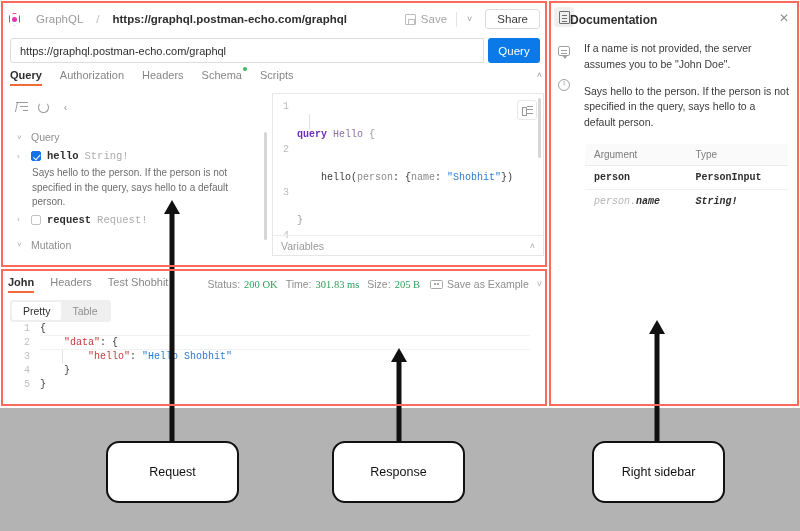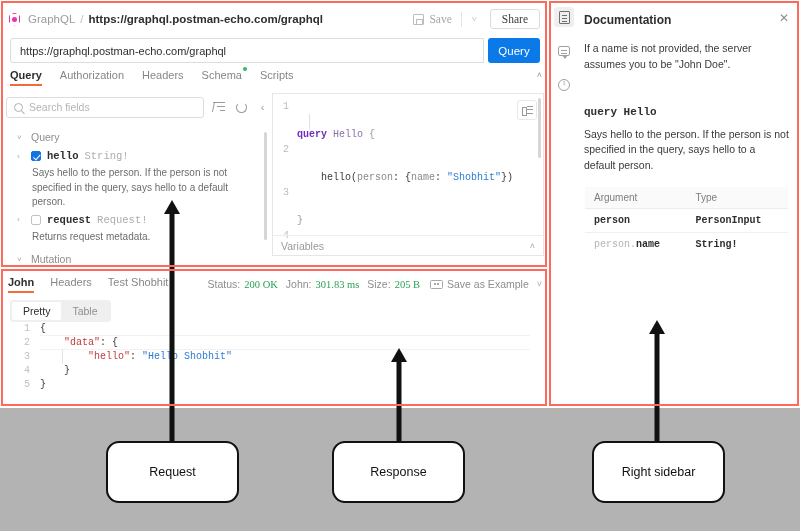"GraphQL" .header { gap: none -> 8px }
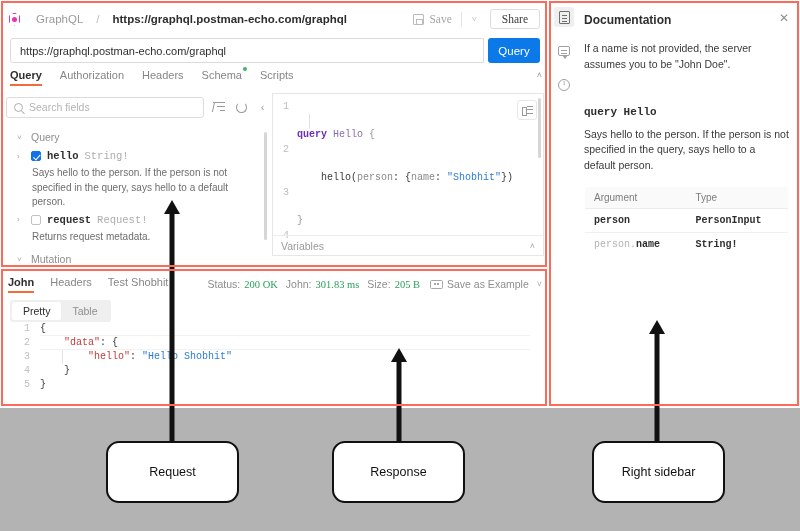"Save" .header-right { font-family: Liberation Serif, serif -> none }
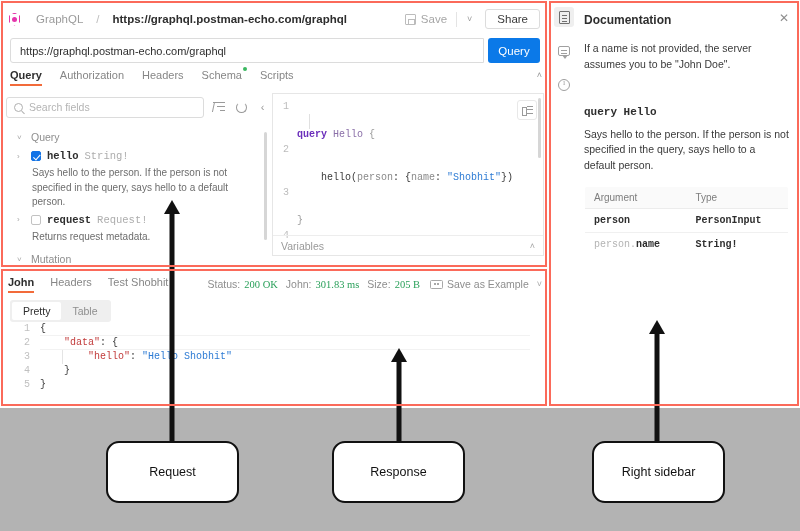"Documentation" .sb-title { left: 33px -> 19px }
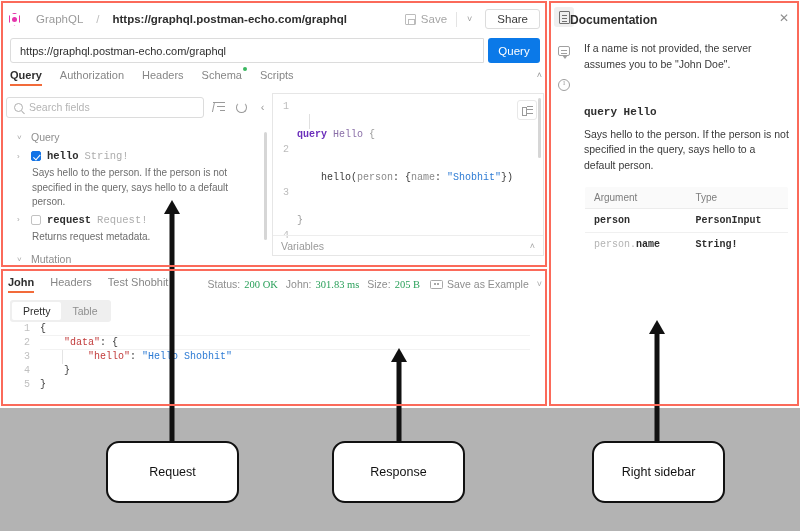"Search fields" div.searchbox { html: <div> <span></span> <span>Search fields</span> </div> -> none }
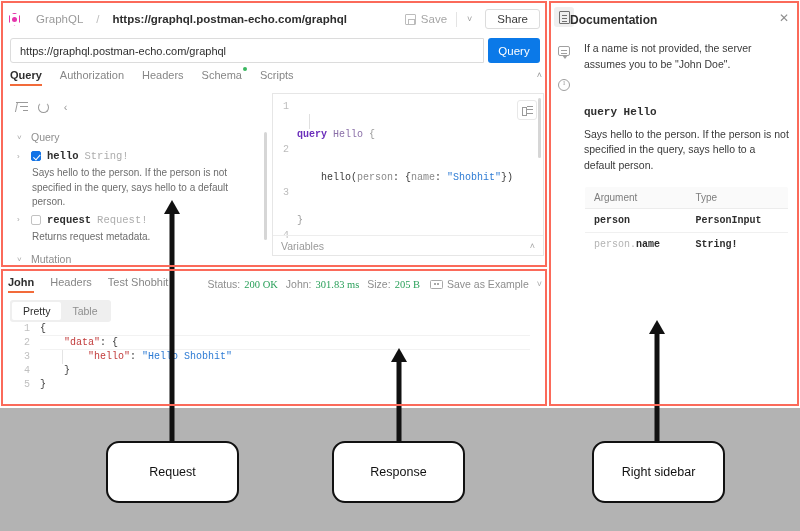"query Hello" div.sb-h2 { html: <div>query Hello</div> -> none }
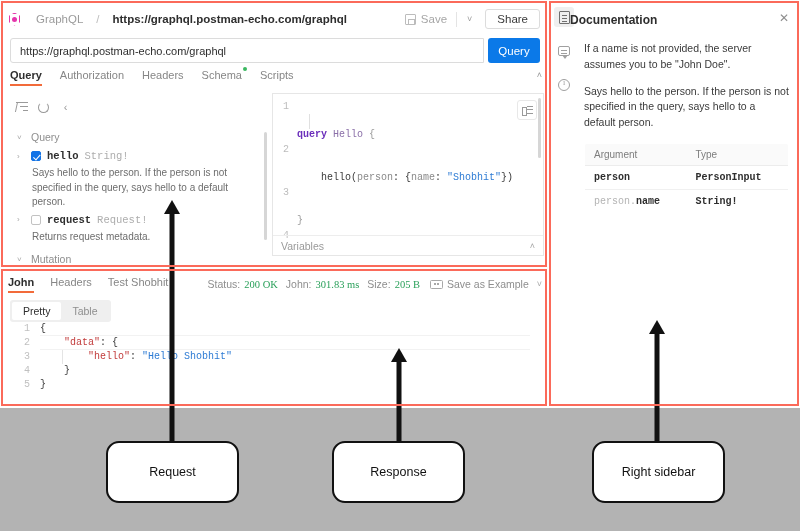"person.name" .argtable tr:last-child td { font-style: none -> italic }
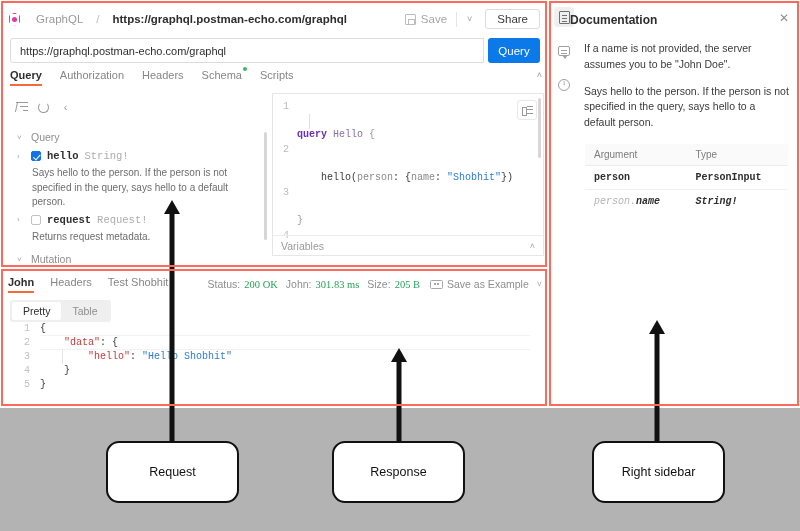"Returns request metadata." div.fdesc { html: <div>Returns request metadata.</div> -> none }
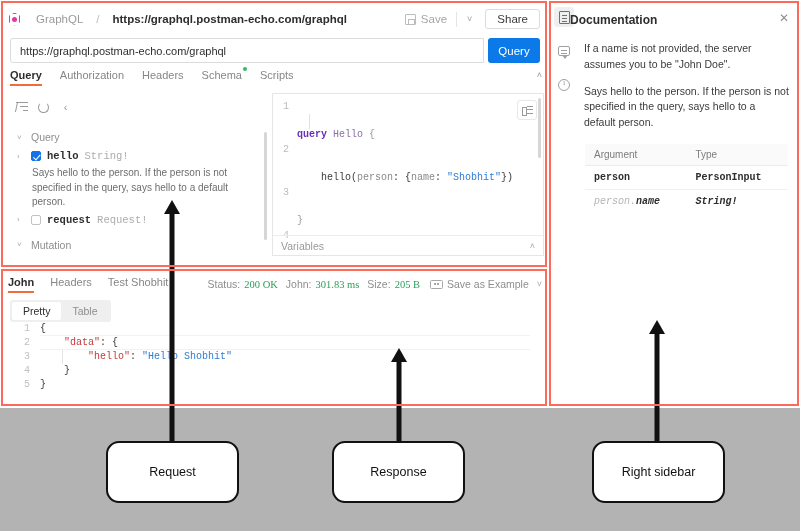"John:" span.k { text: John -> Time }
